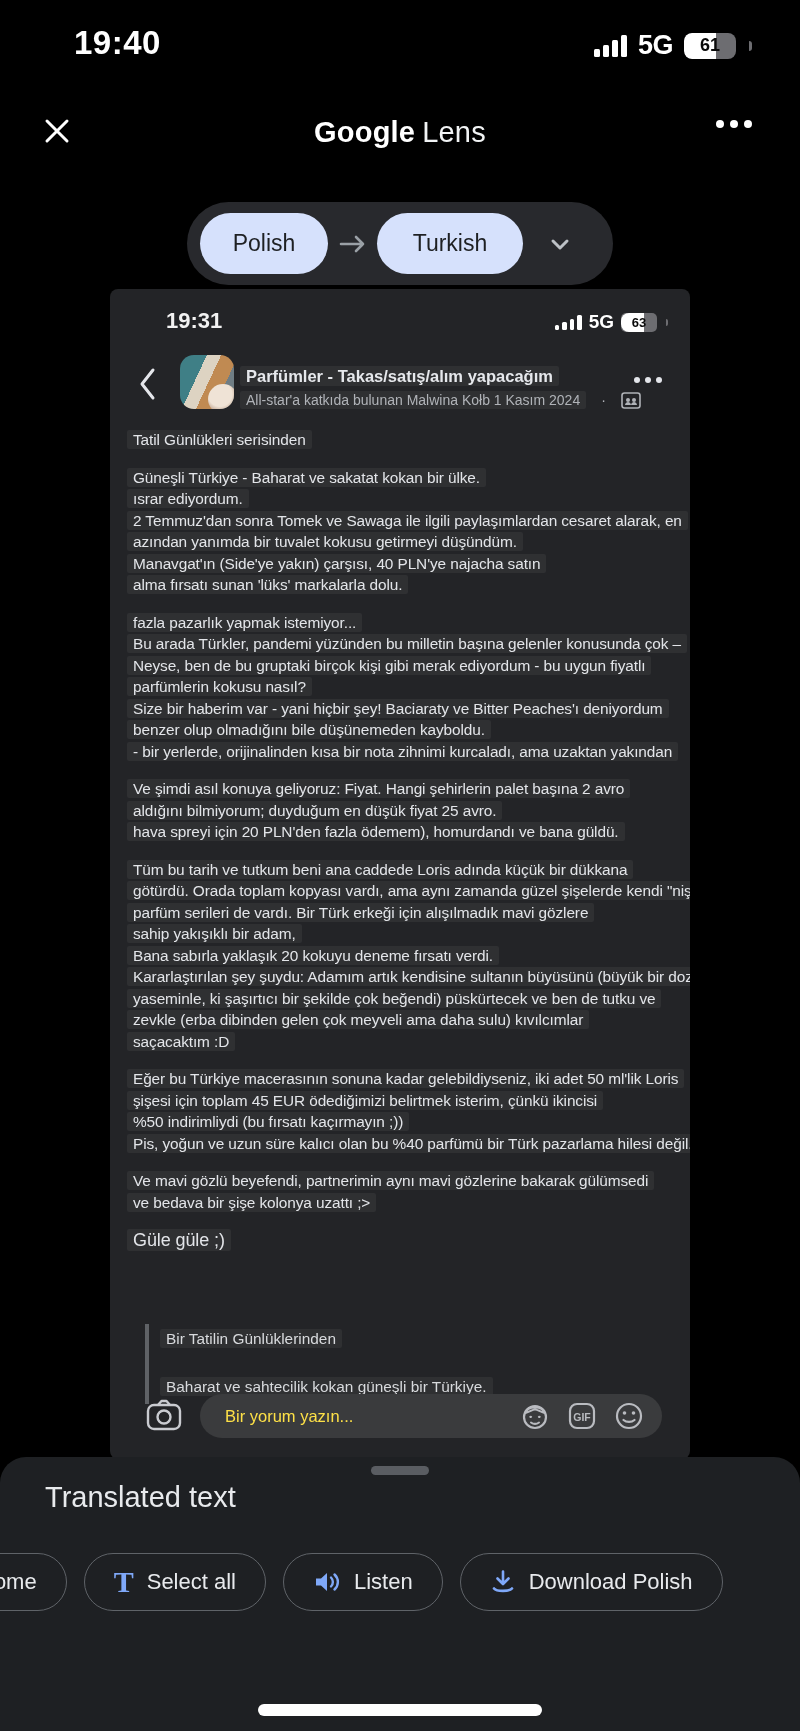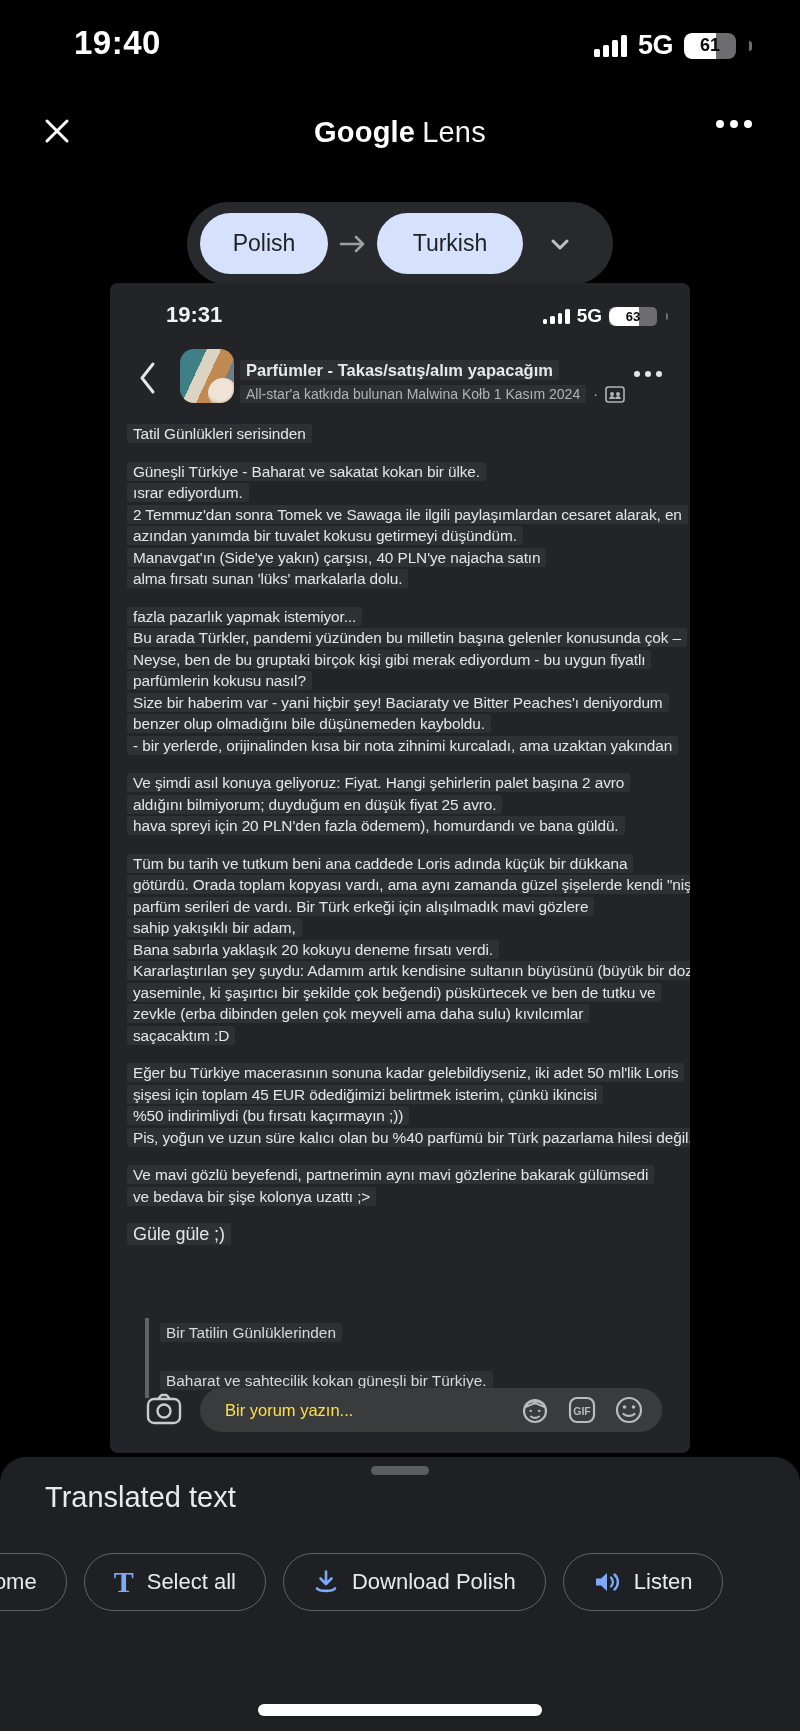"19:31" .shot { top: 283px -> 289px }
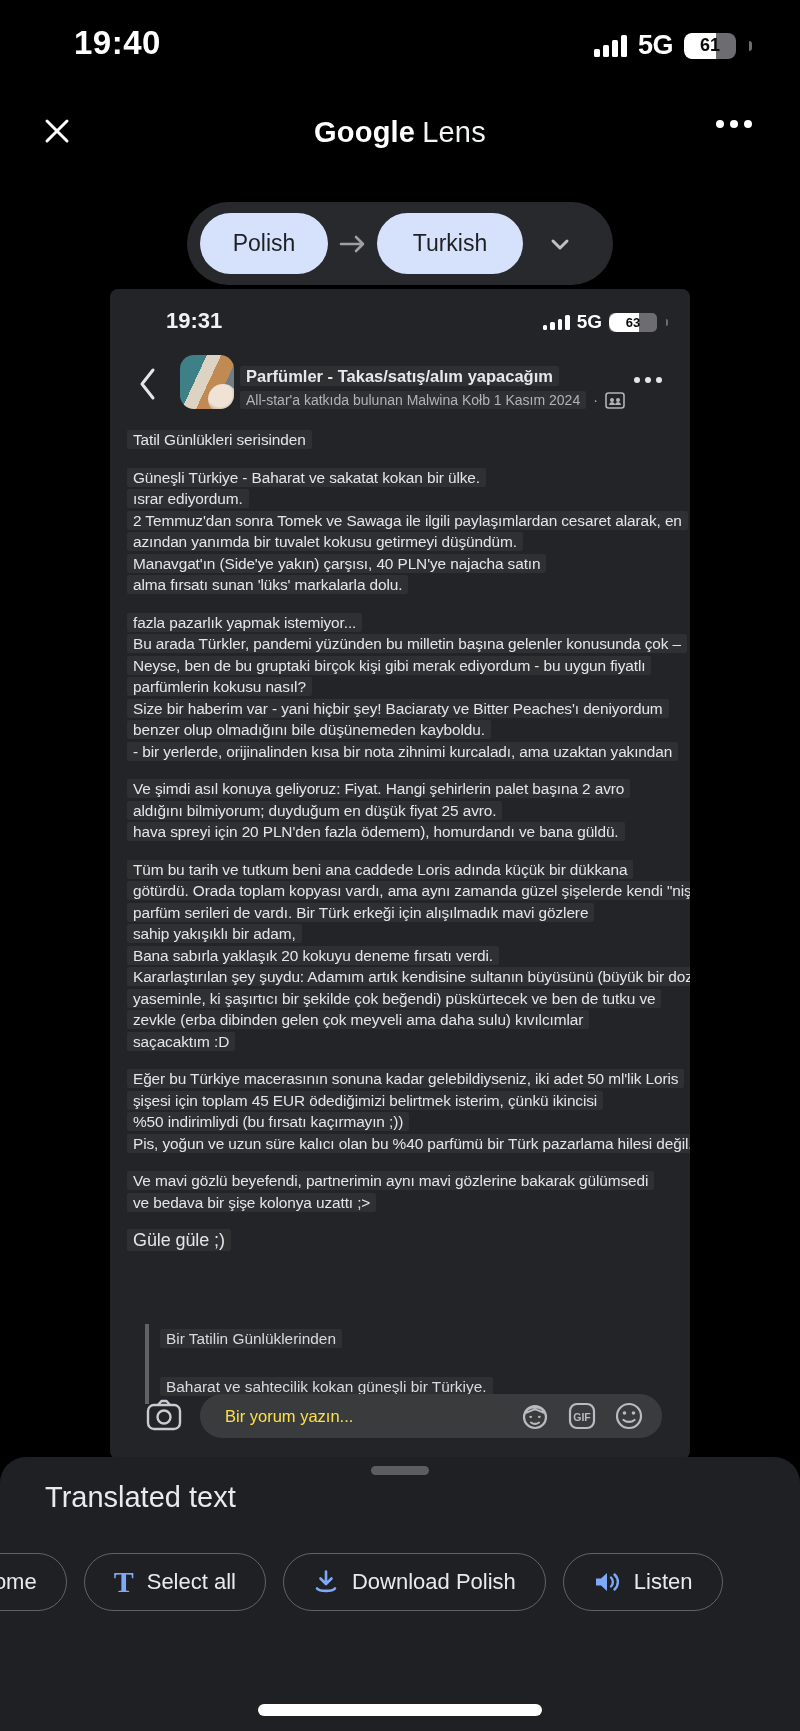"63" .batt.small { width: 48px -> 36px }
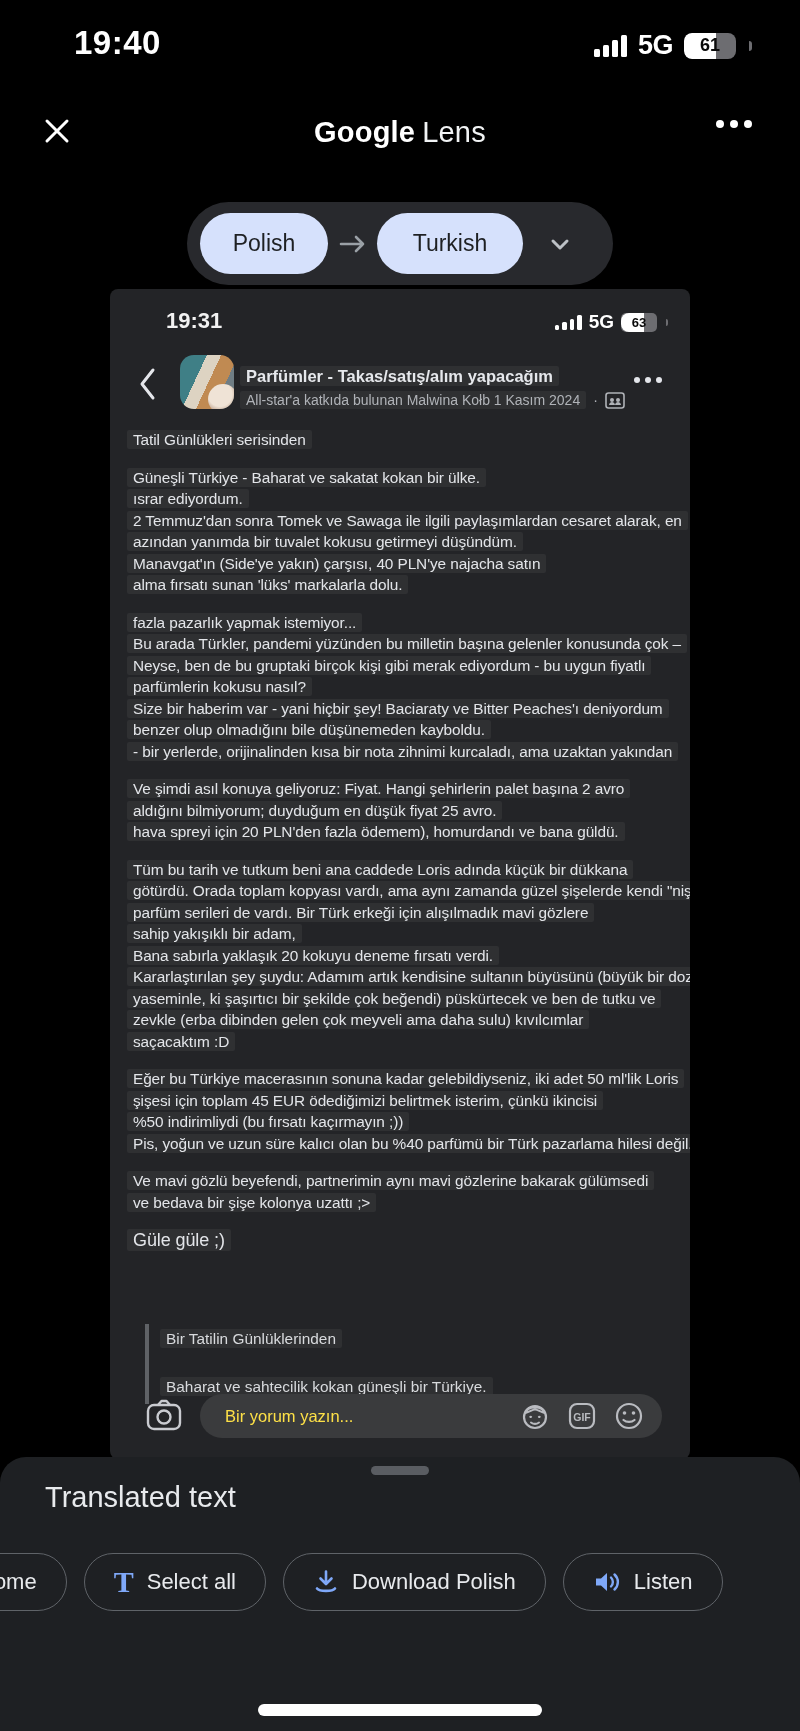"All-star'a katkıda bulunan Malwina Kołb" .ph-sub { gap: 7px -> 15px }
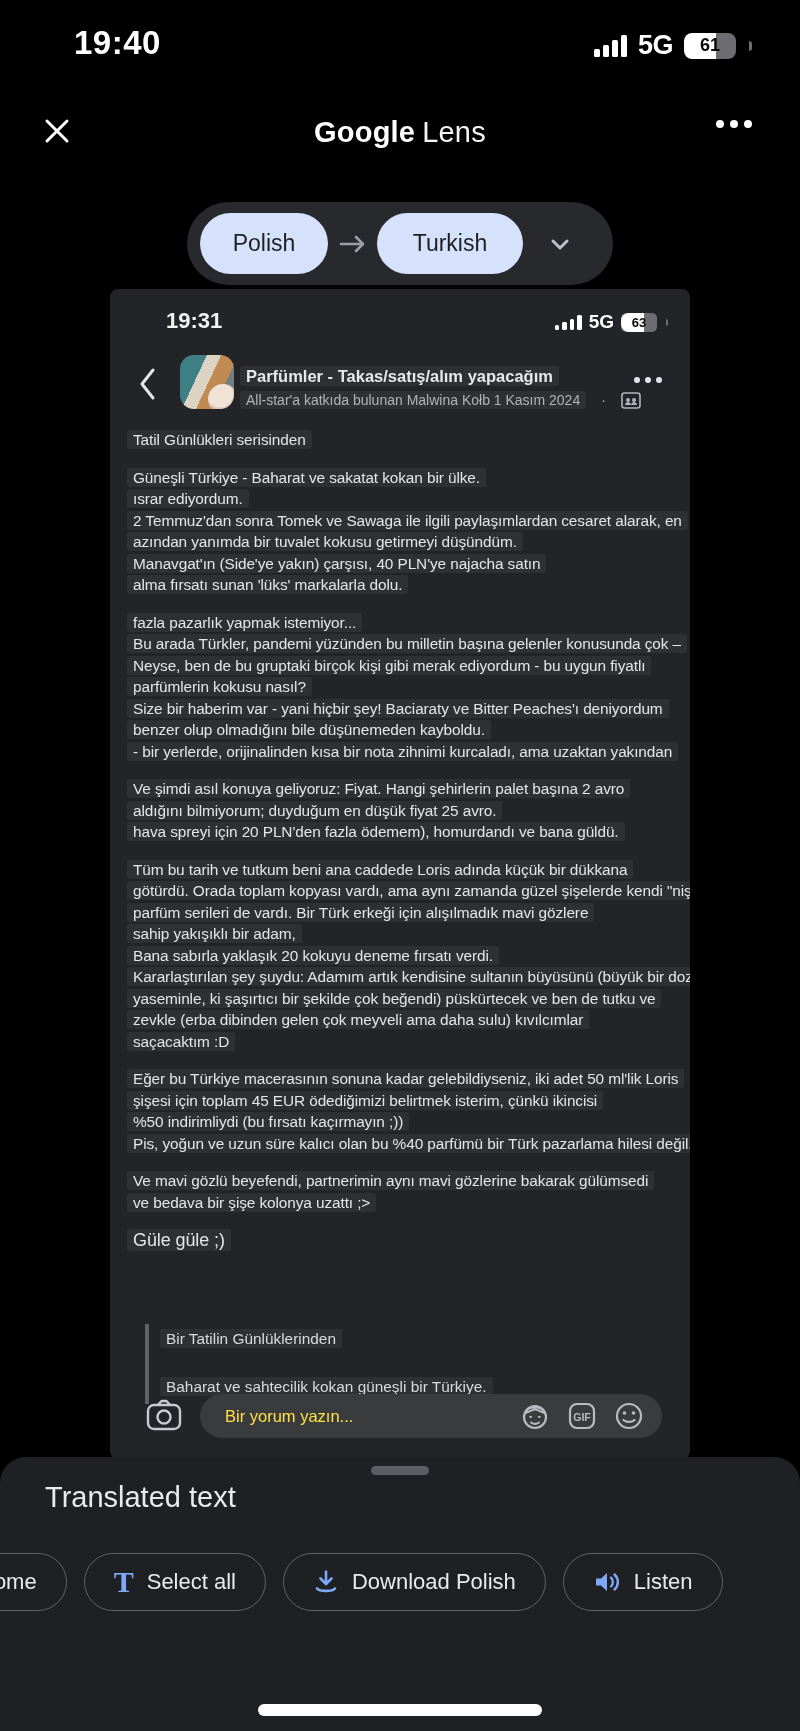"Download Polish" button.action { order: before "Listen" -> after "Listen" }
